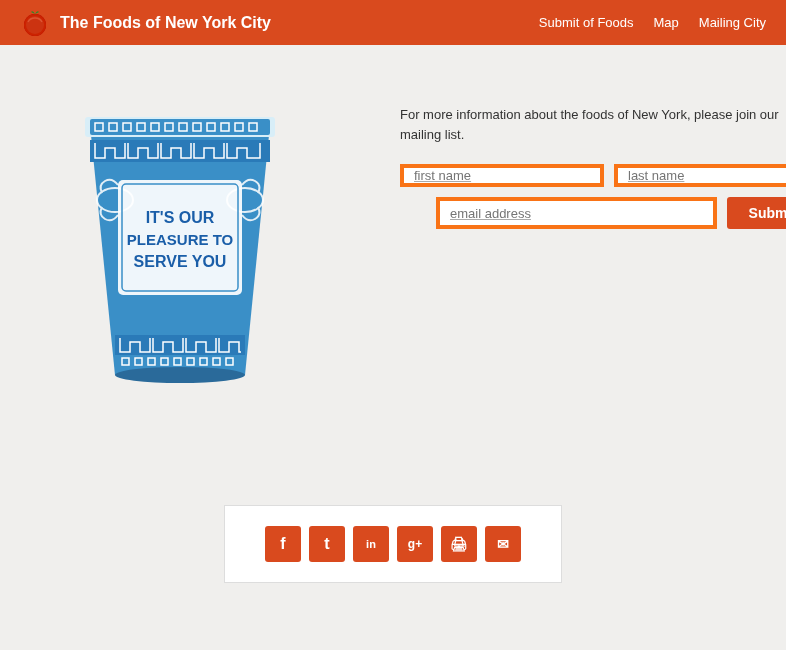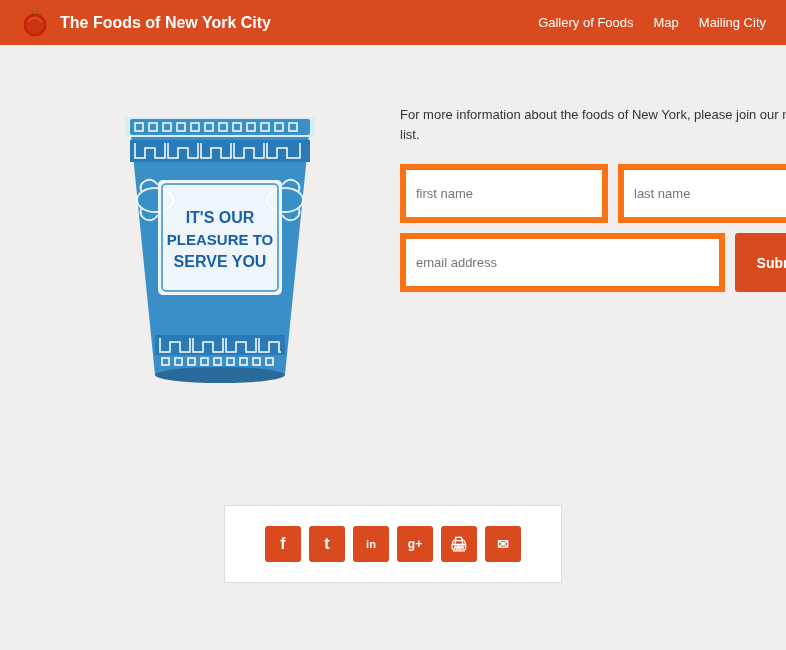"Gallery of Foods" a.nav-link { text: Gallery -> Submit }
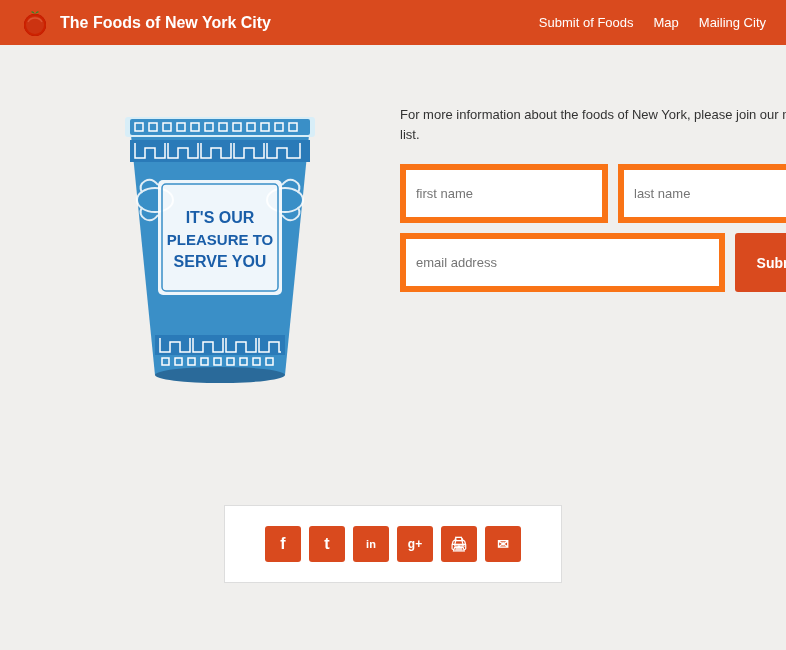"first name" .form-input { border: 6px solid #f97316 -> 4px solid #f97316; padding: 16px 10px -> 0 10px; text-decoration: none -> underline }
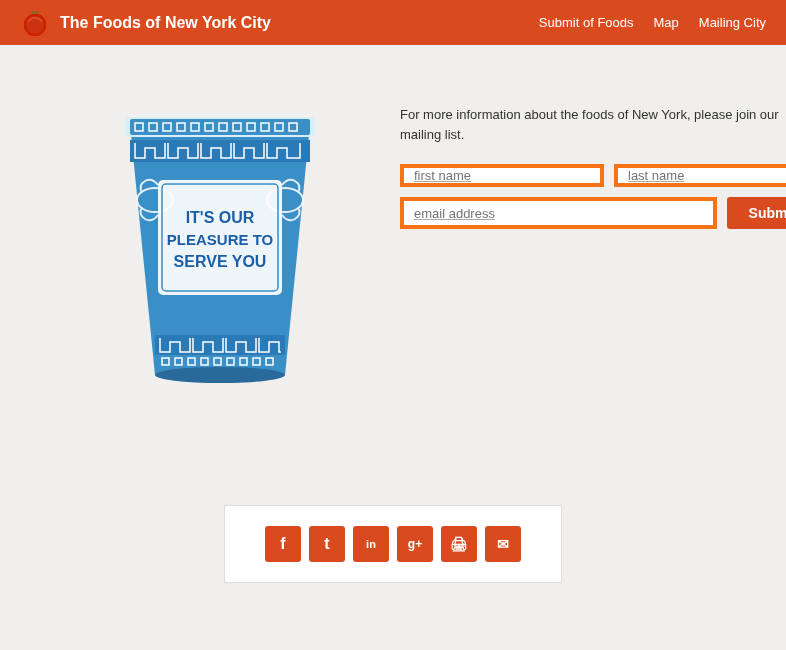"IT'S OUR" #cup-area { justify-content: flex-end -> flex-start }
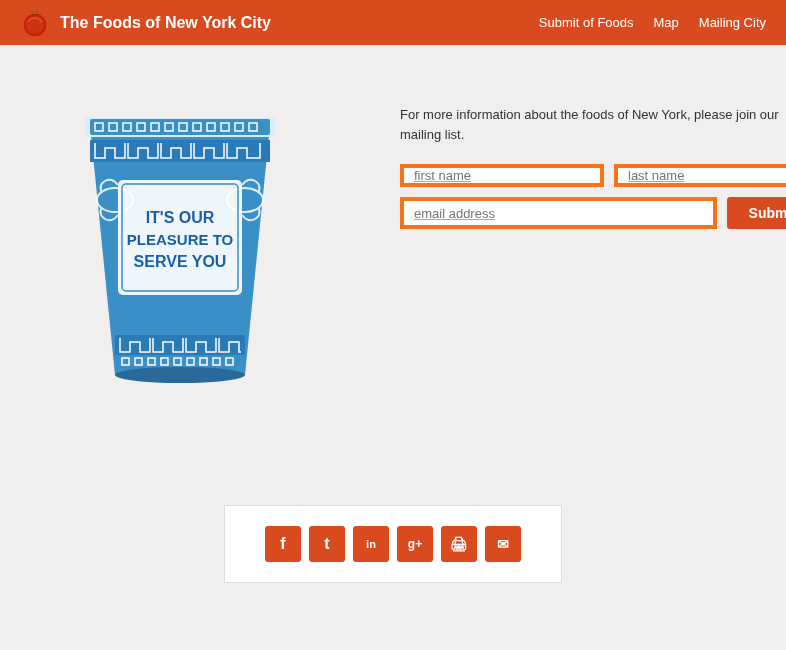"email address" #email-input { margin-left: none -> 36px }
